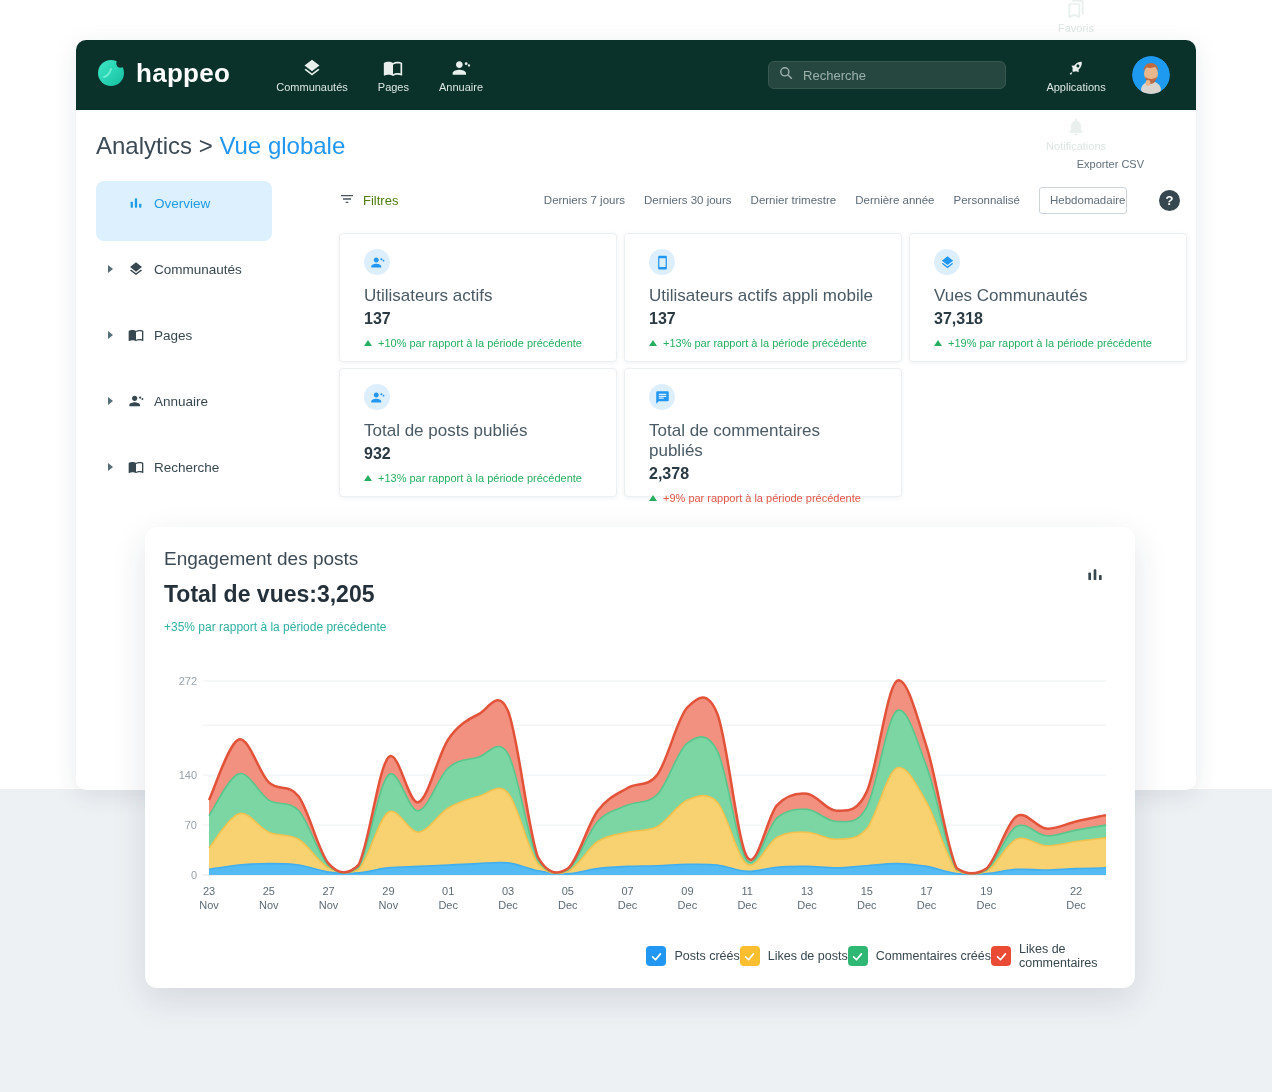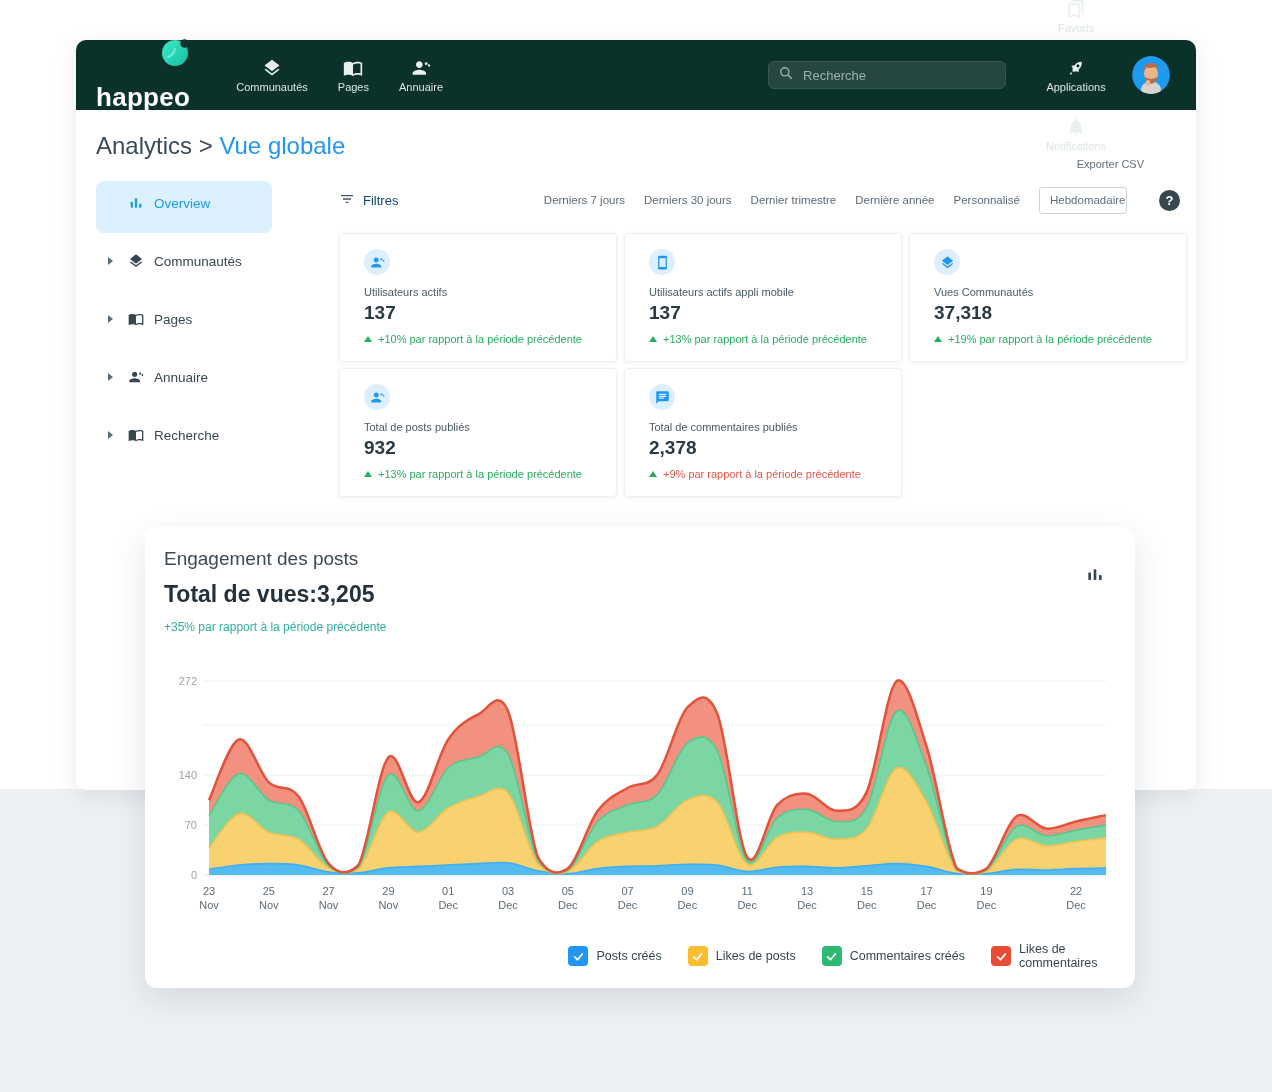"happeo" .logo { align-items: flex-end -> flex-start; flex-direction: column -> none }
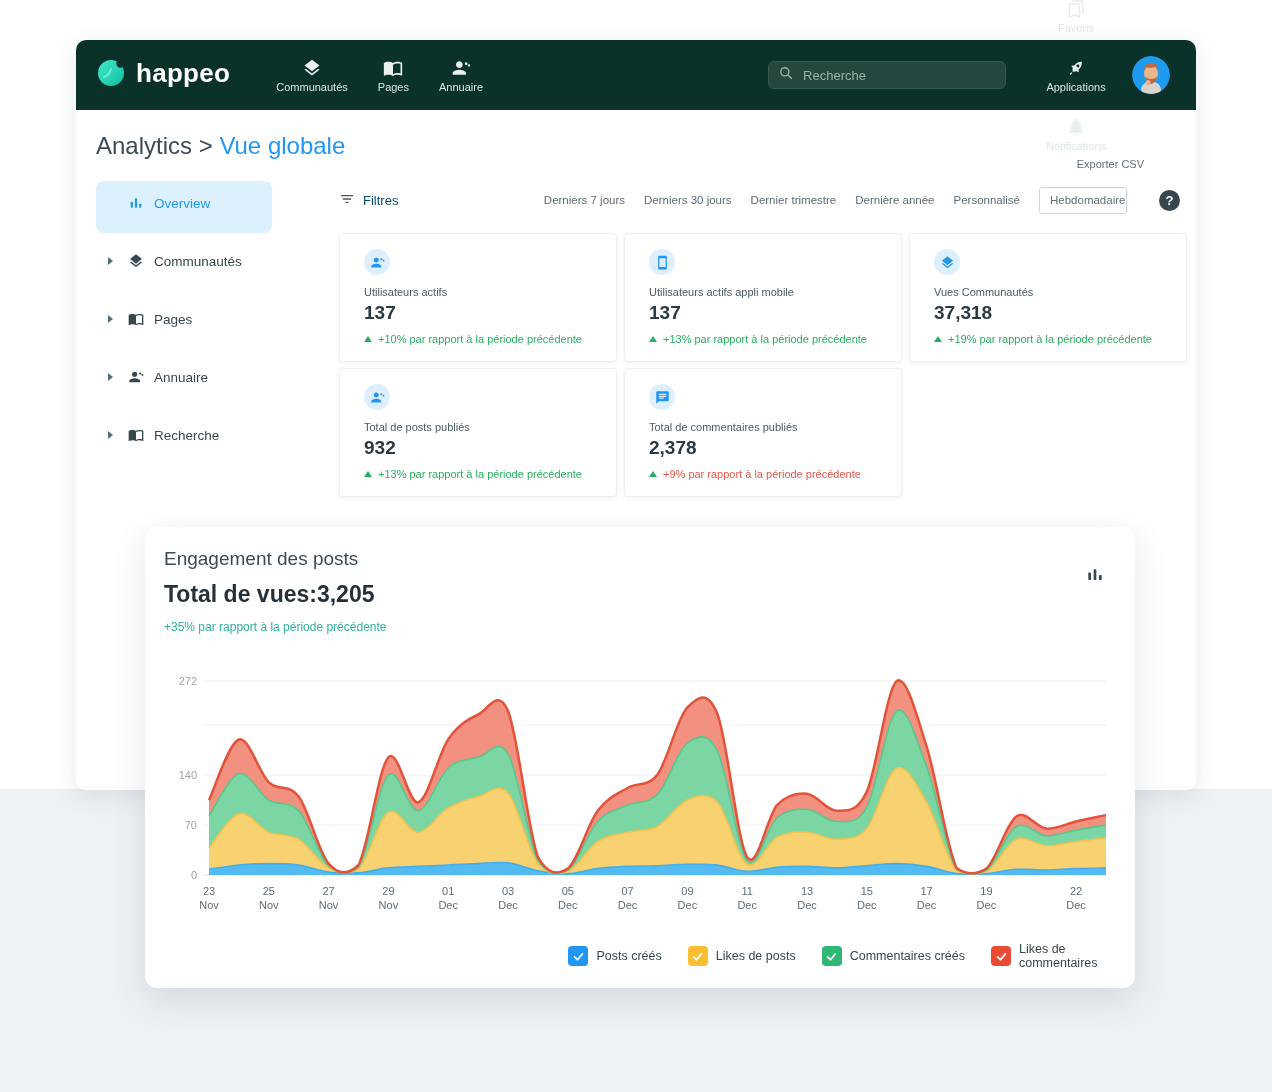"Overview" .side-item { padding: 0 8px 8px 12px -> 0 8px 16px 12px }
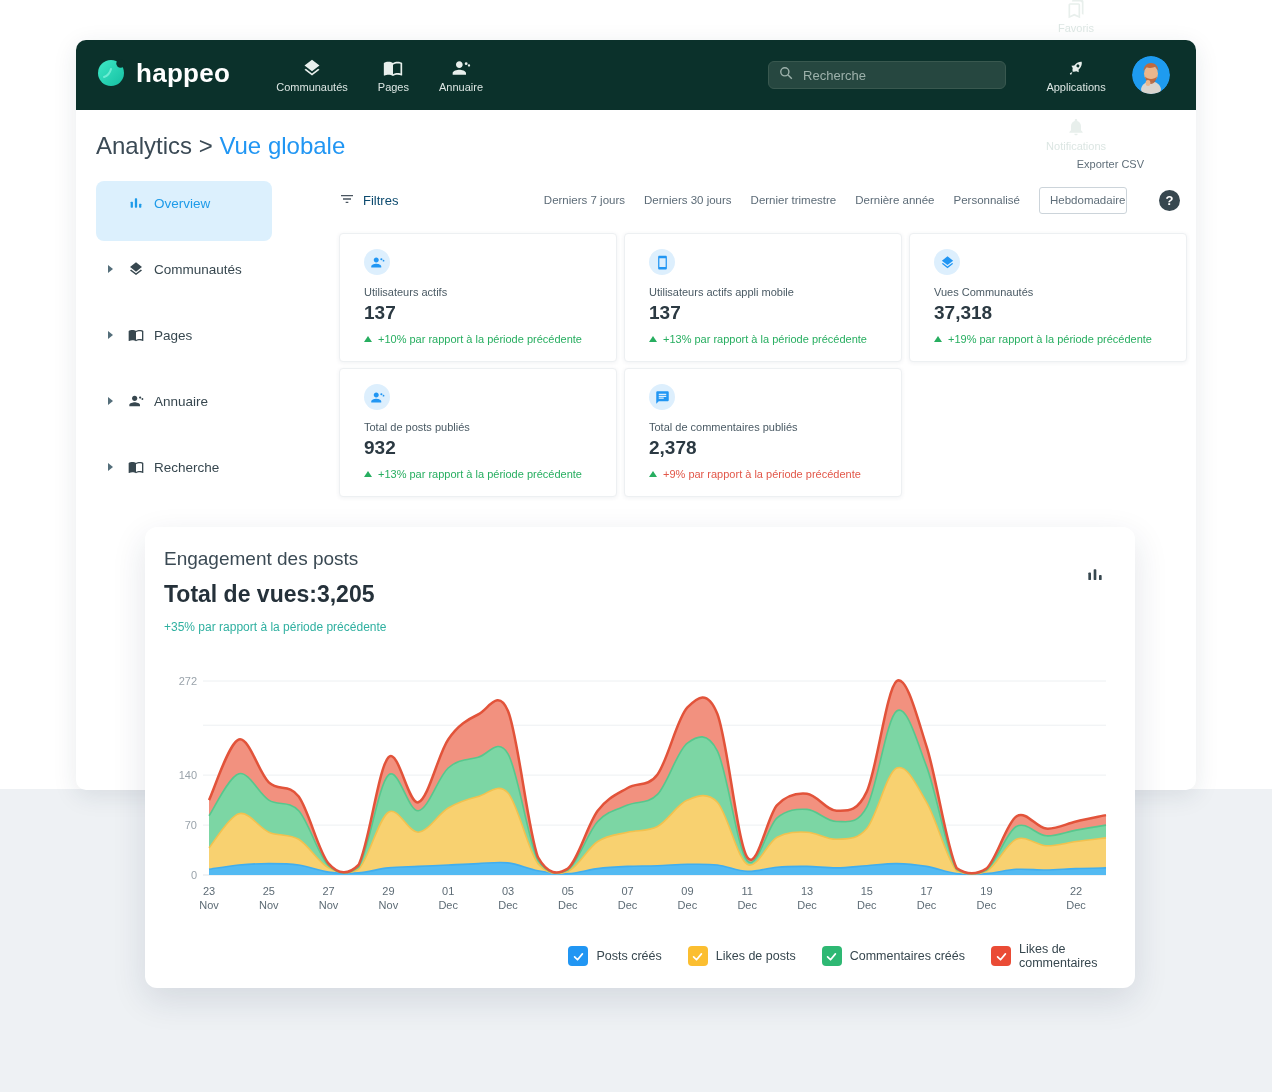"Filtres" .filtres { color: #0c4a6e -> #4d7c0f }
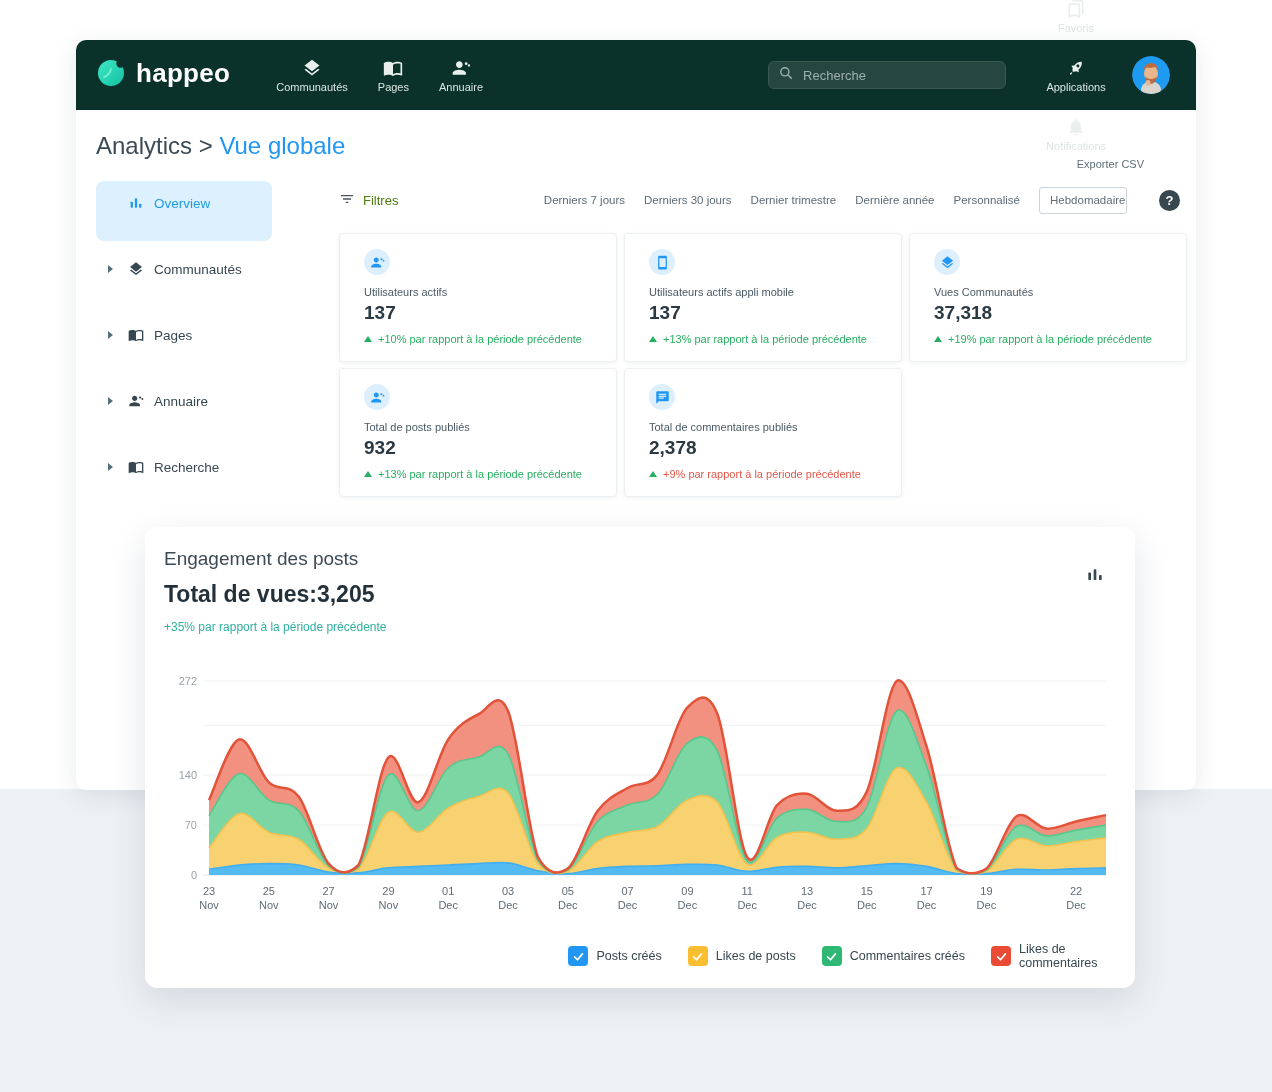"Utilisateurs actifs" .card-label { font-size: 11px -> 17px }
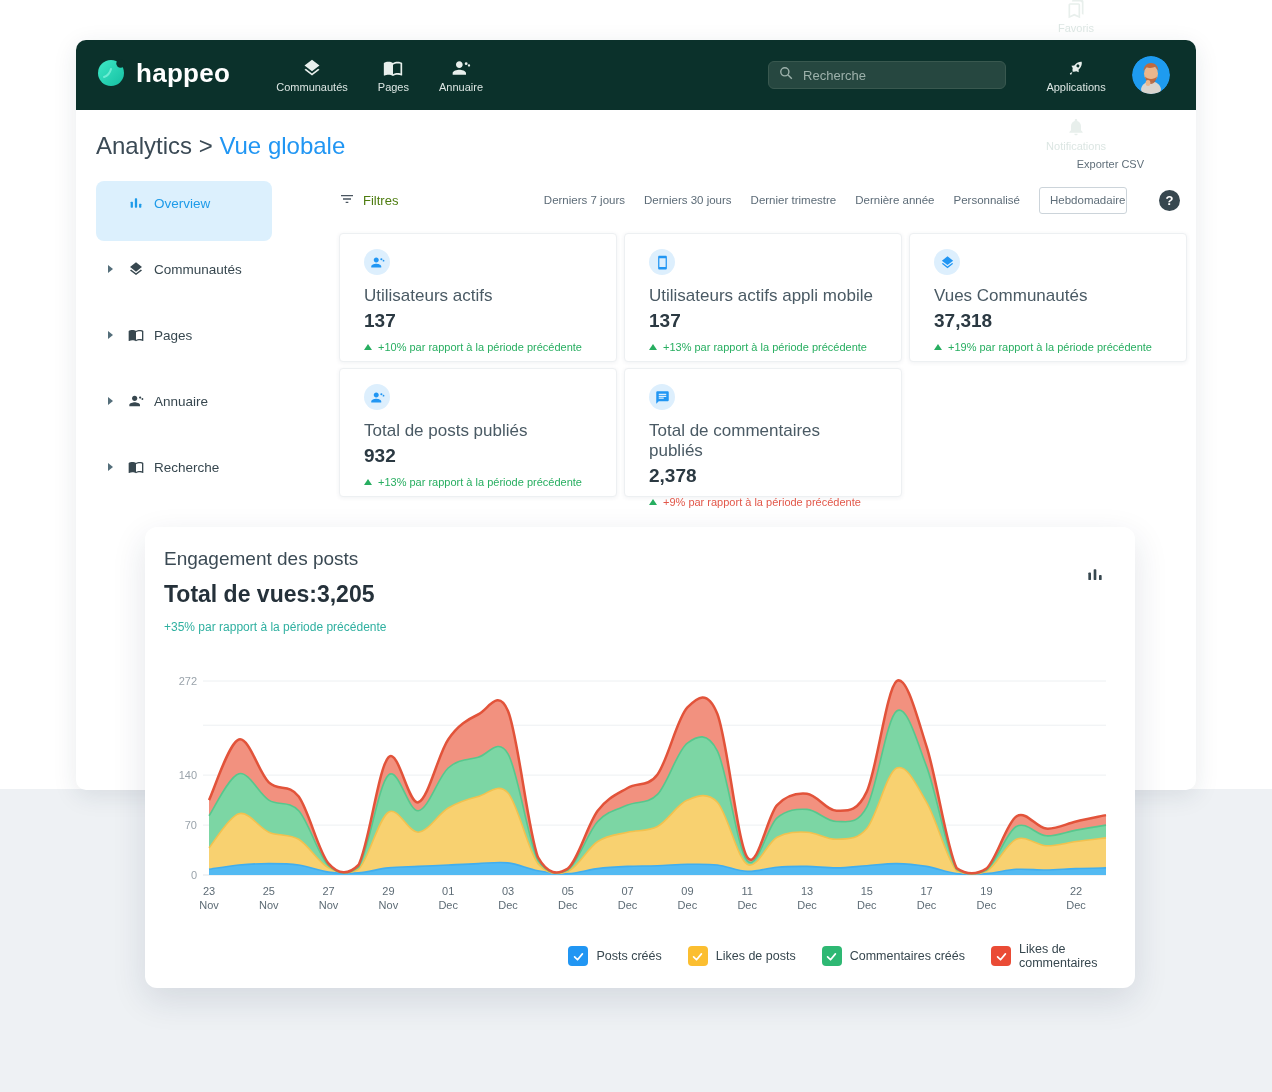"137" .card-value { font-size: 19px -> 16px }
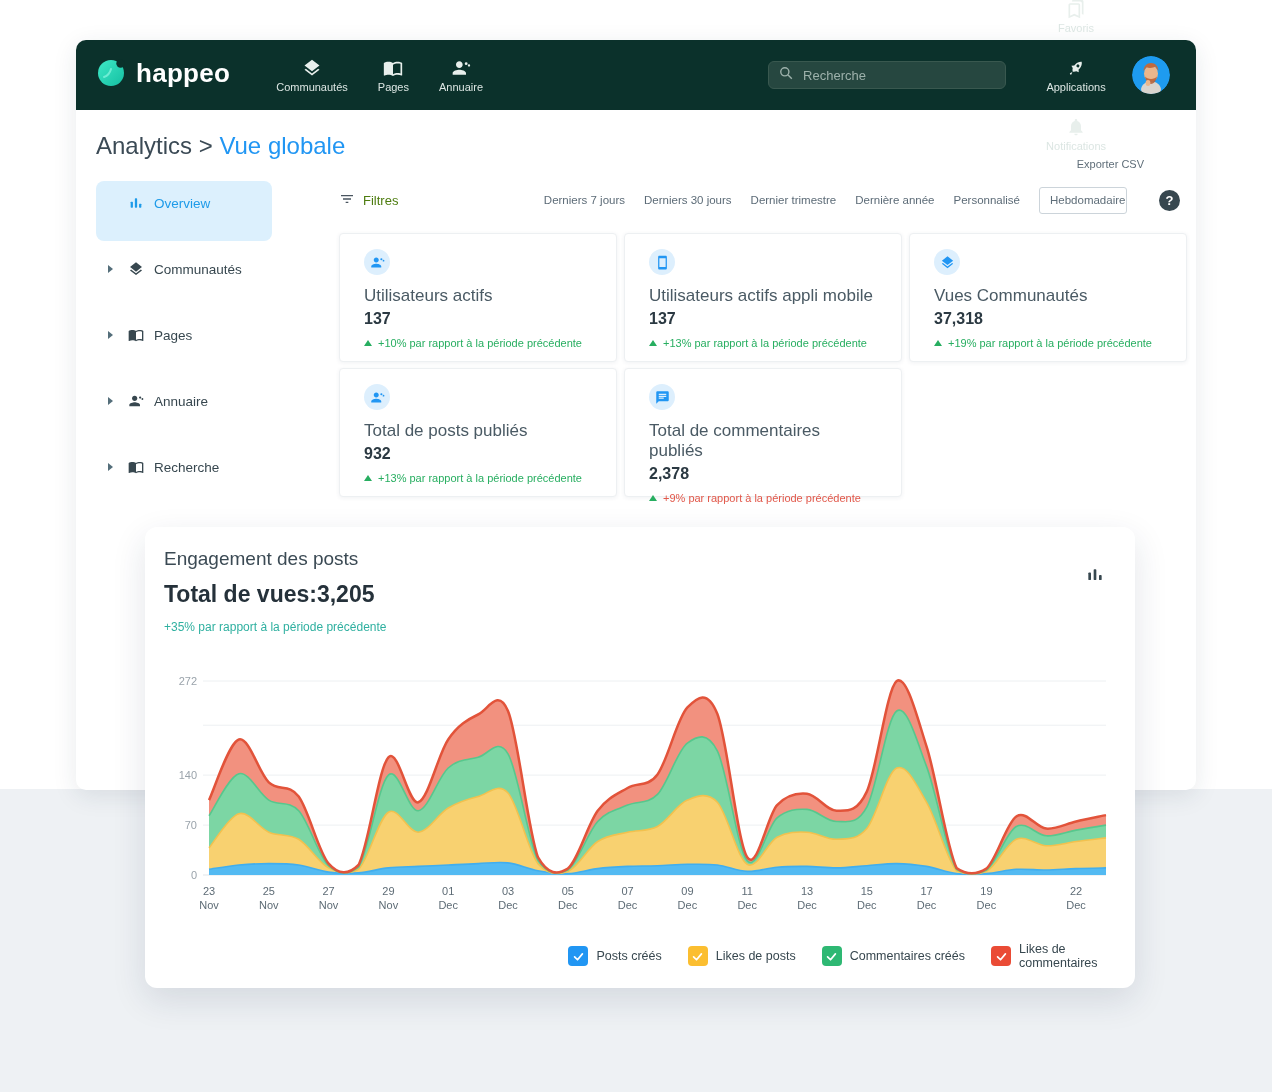"Posts créés" .legend { gap: 26px -> none }
